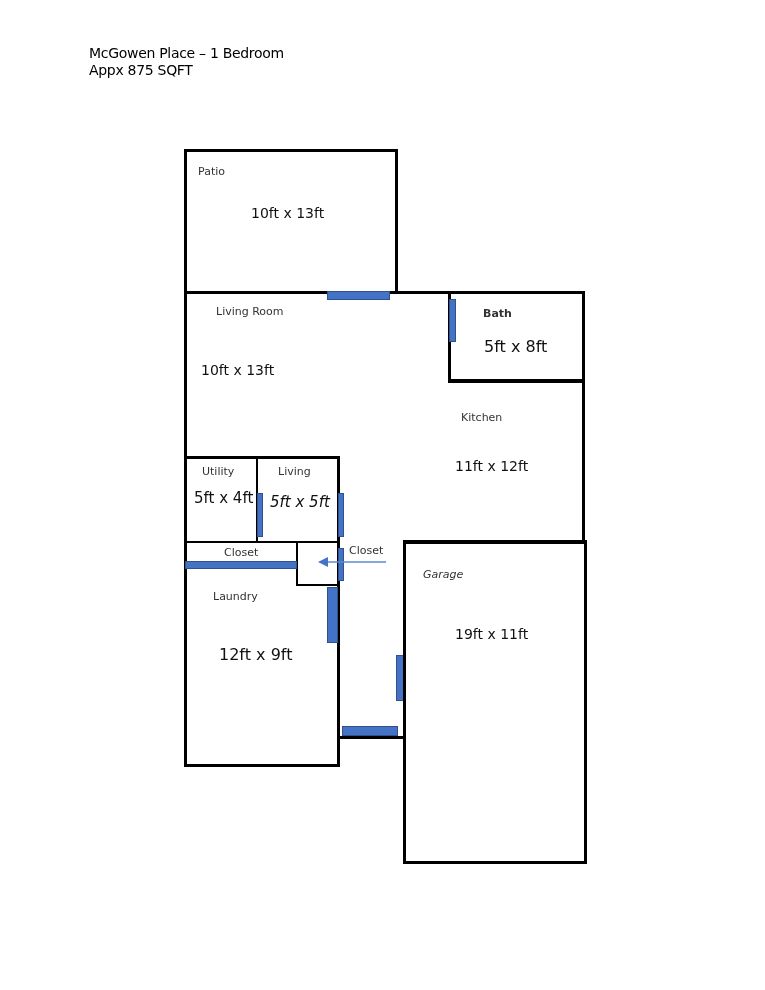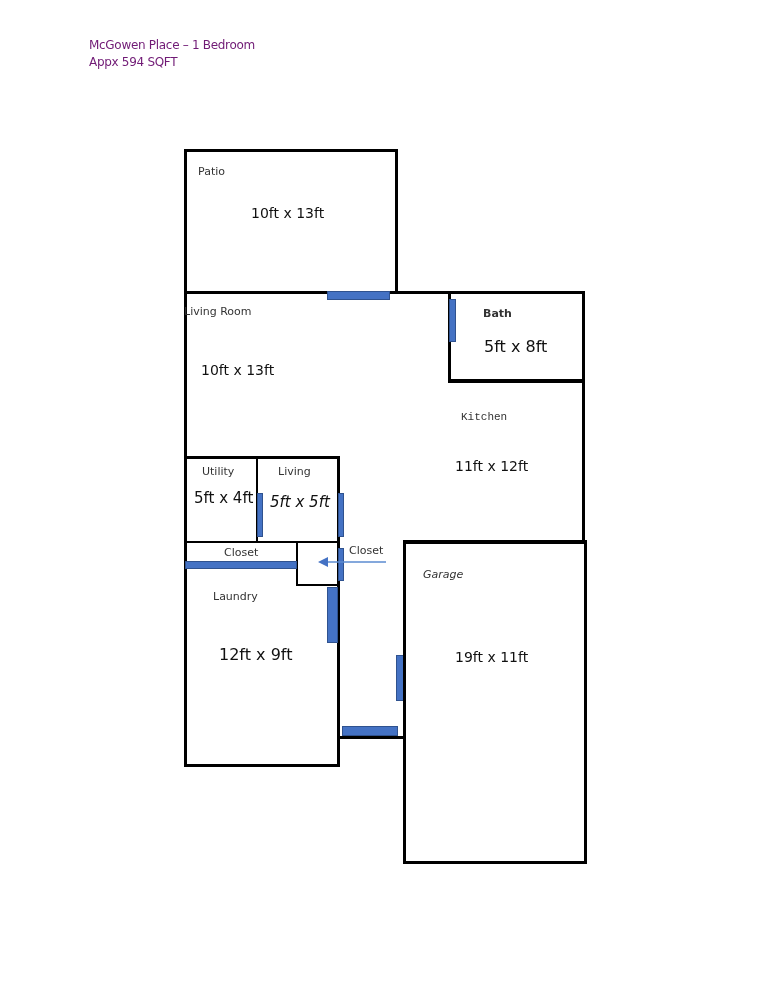"McGowen Place – 1 Bedroom" .header { color: #701a75 -> #000000; font-size: 12px -> 14px; top: 37px -> 45px }
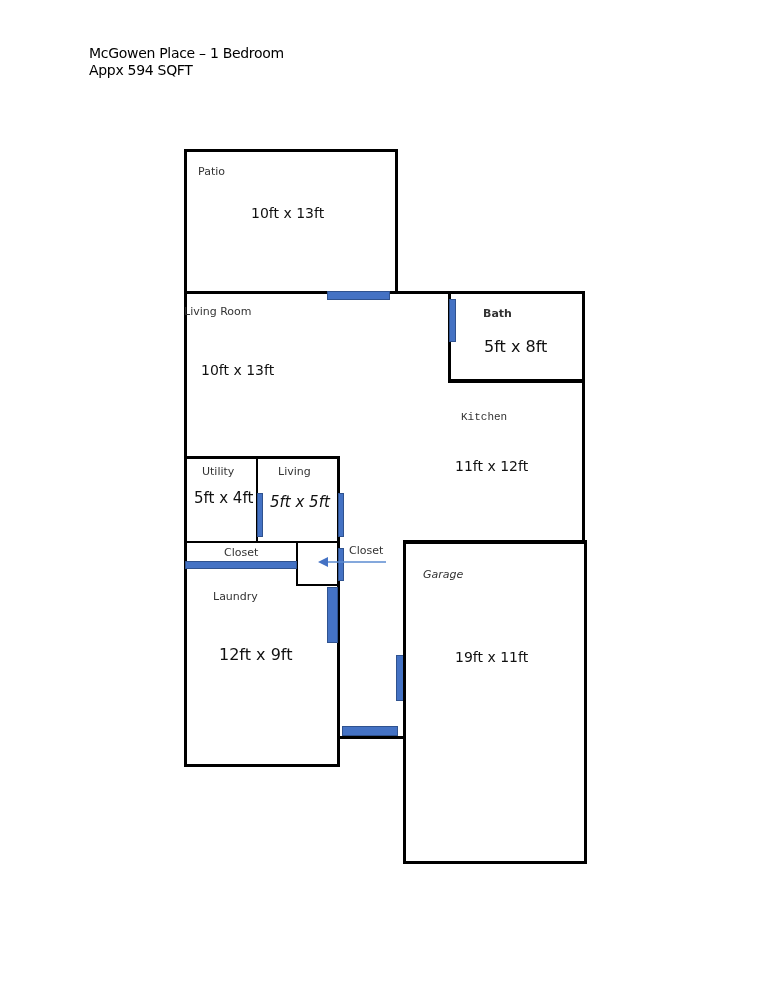"Appx 594 SQFT" div { text: 594 -> 875 }
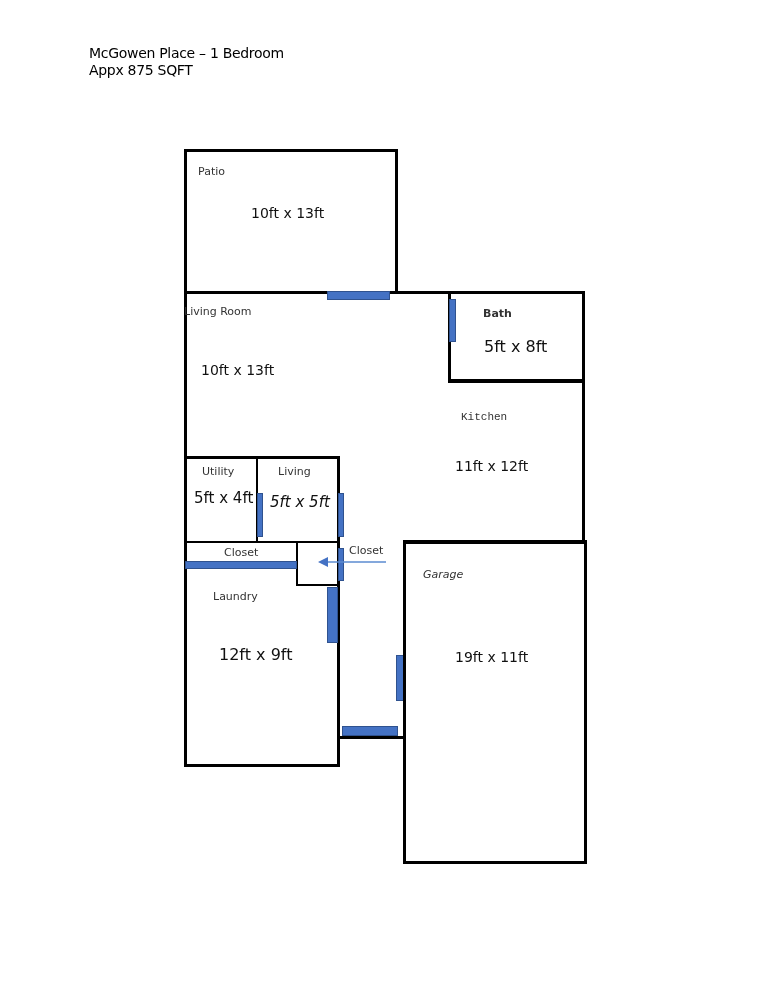"Living Room" div.label { left: 184px -> 216px }
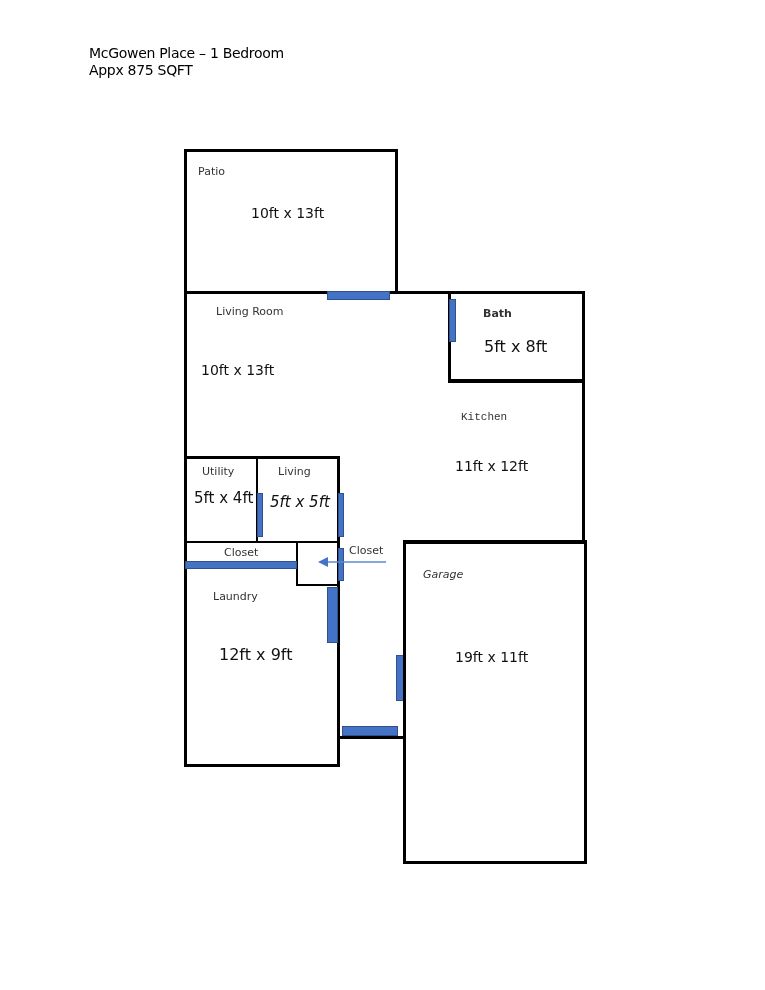"Kitchen" div.label { font-family: Liberation Mono, monospace -> none }
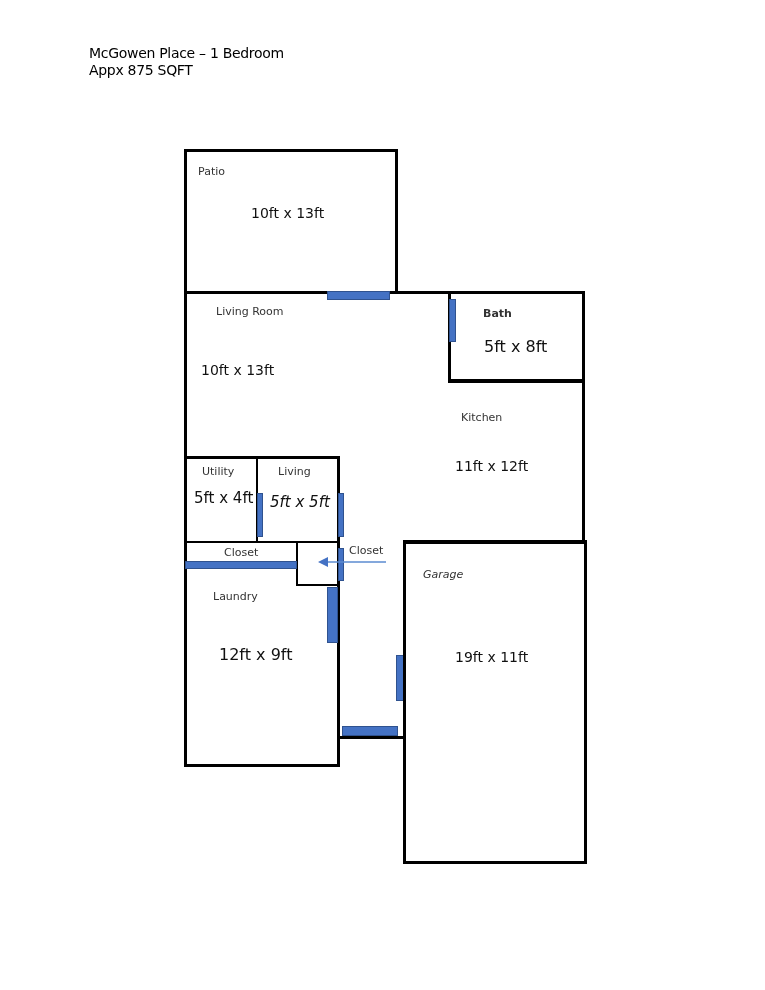"19ft x 11ft" div.dim { top: 649px -> 626px }
